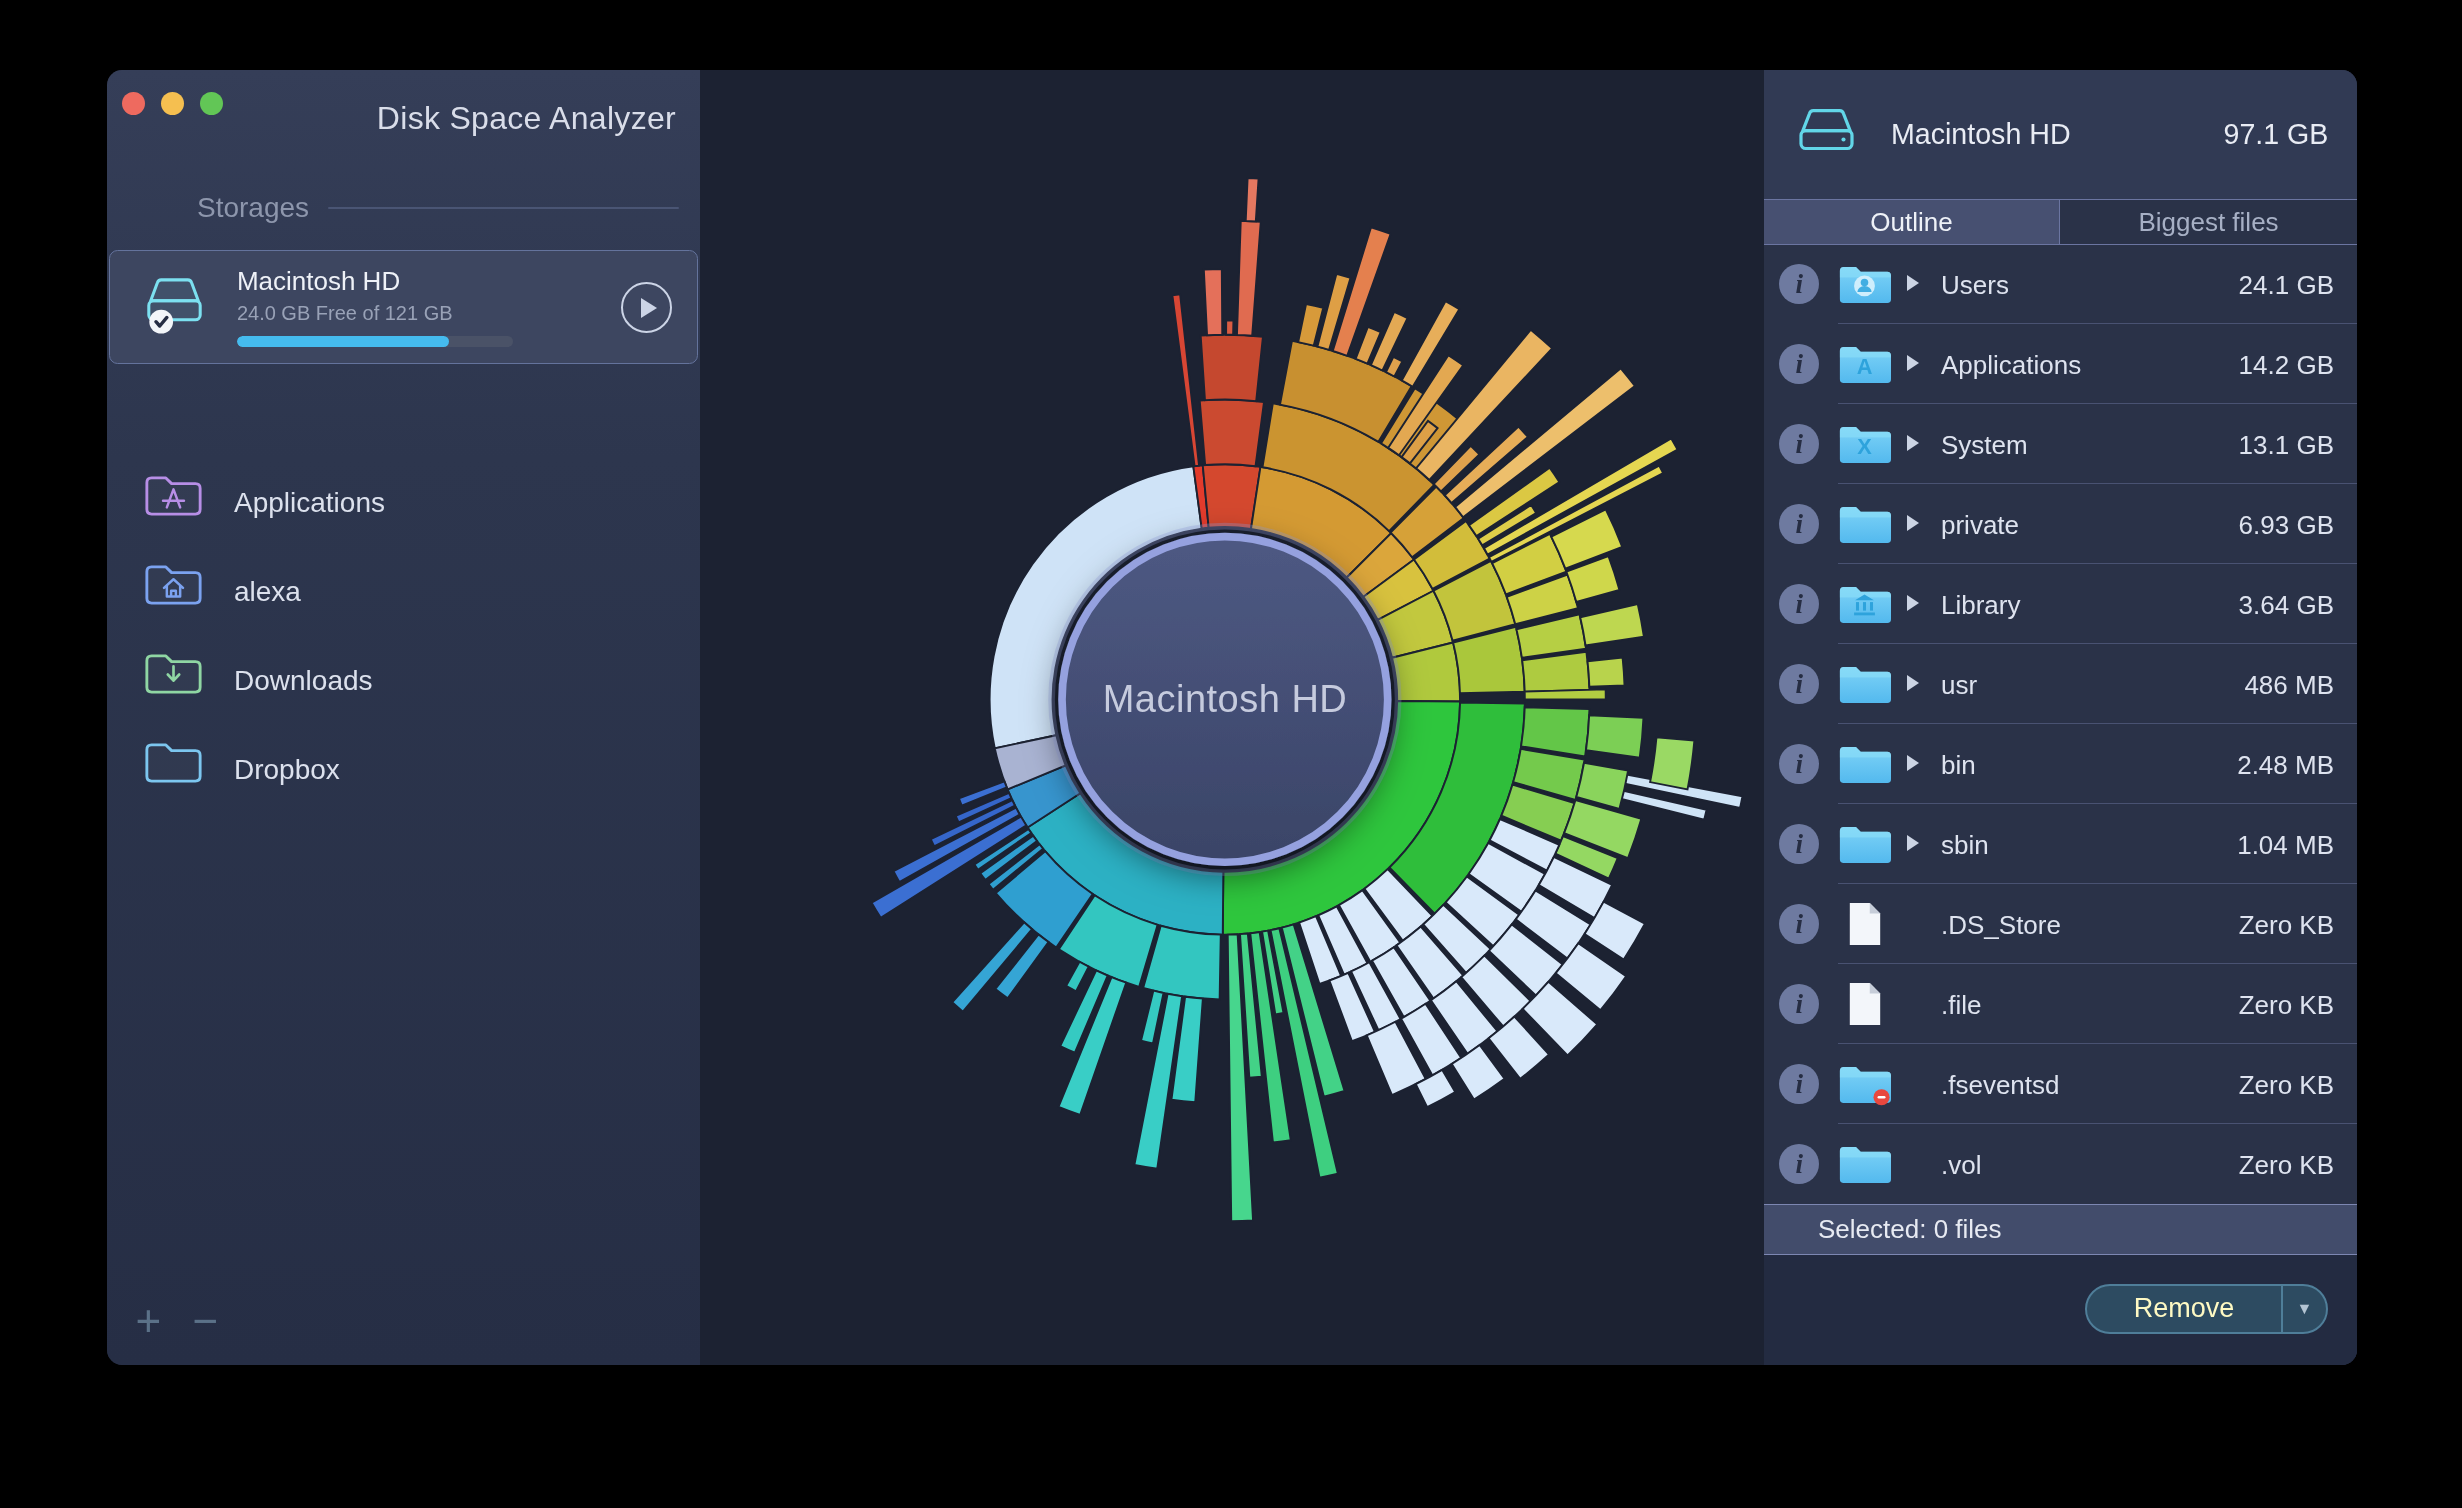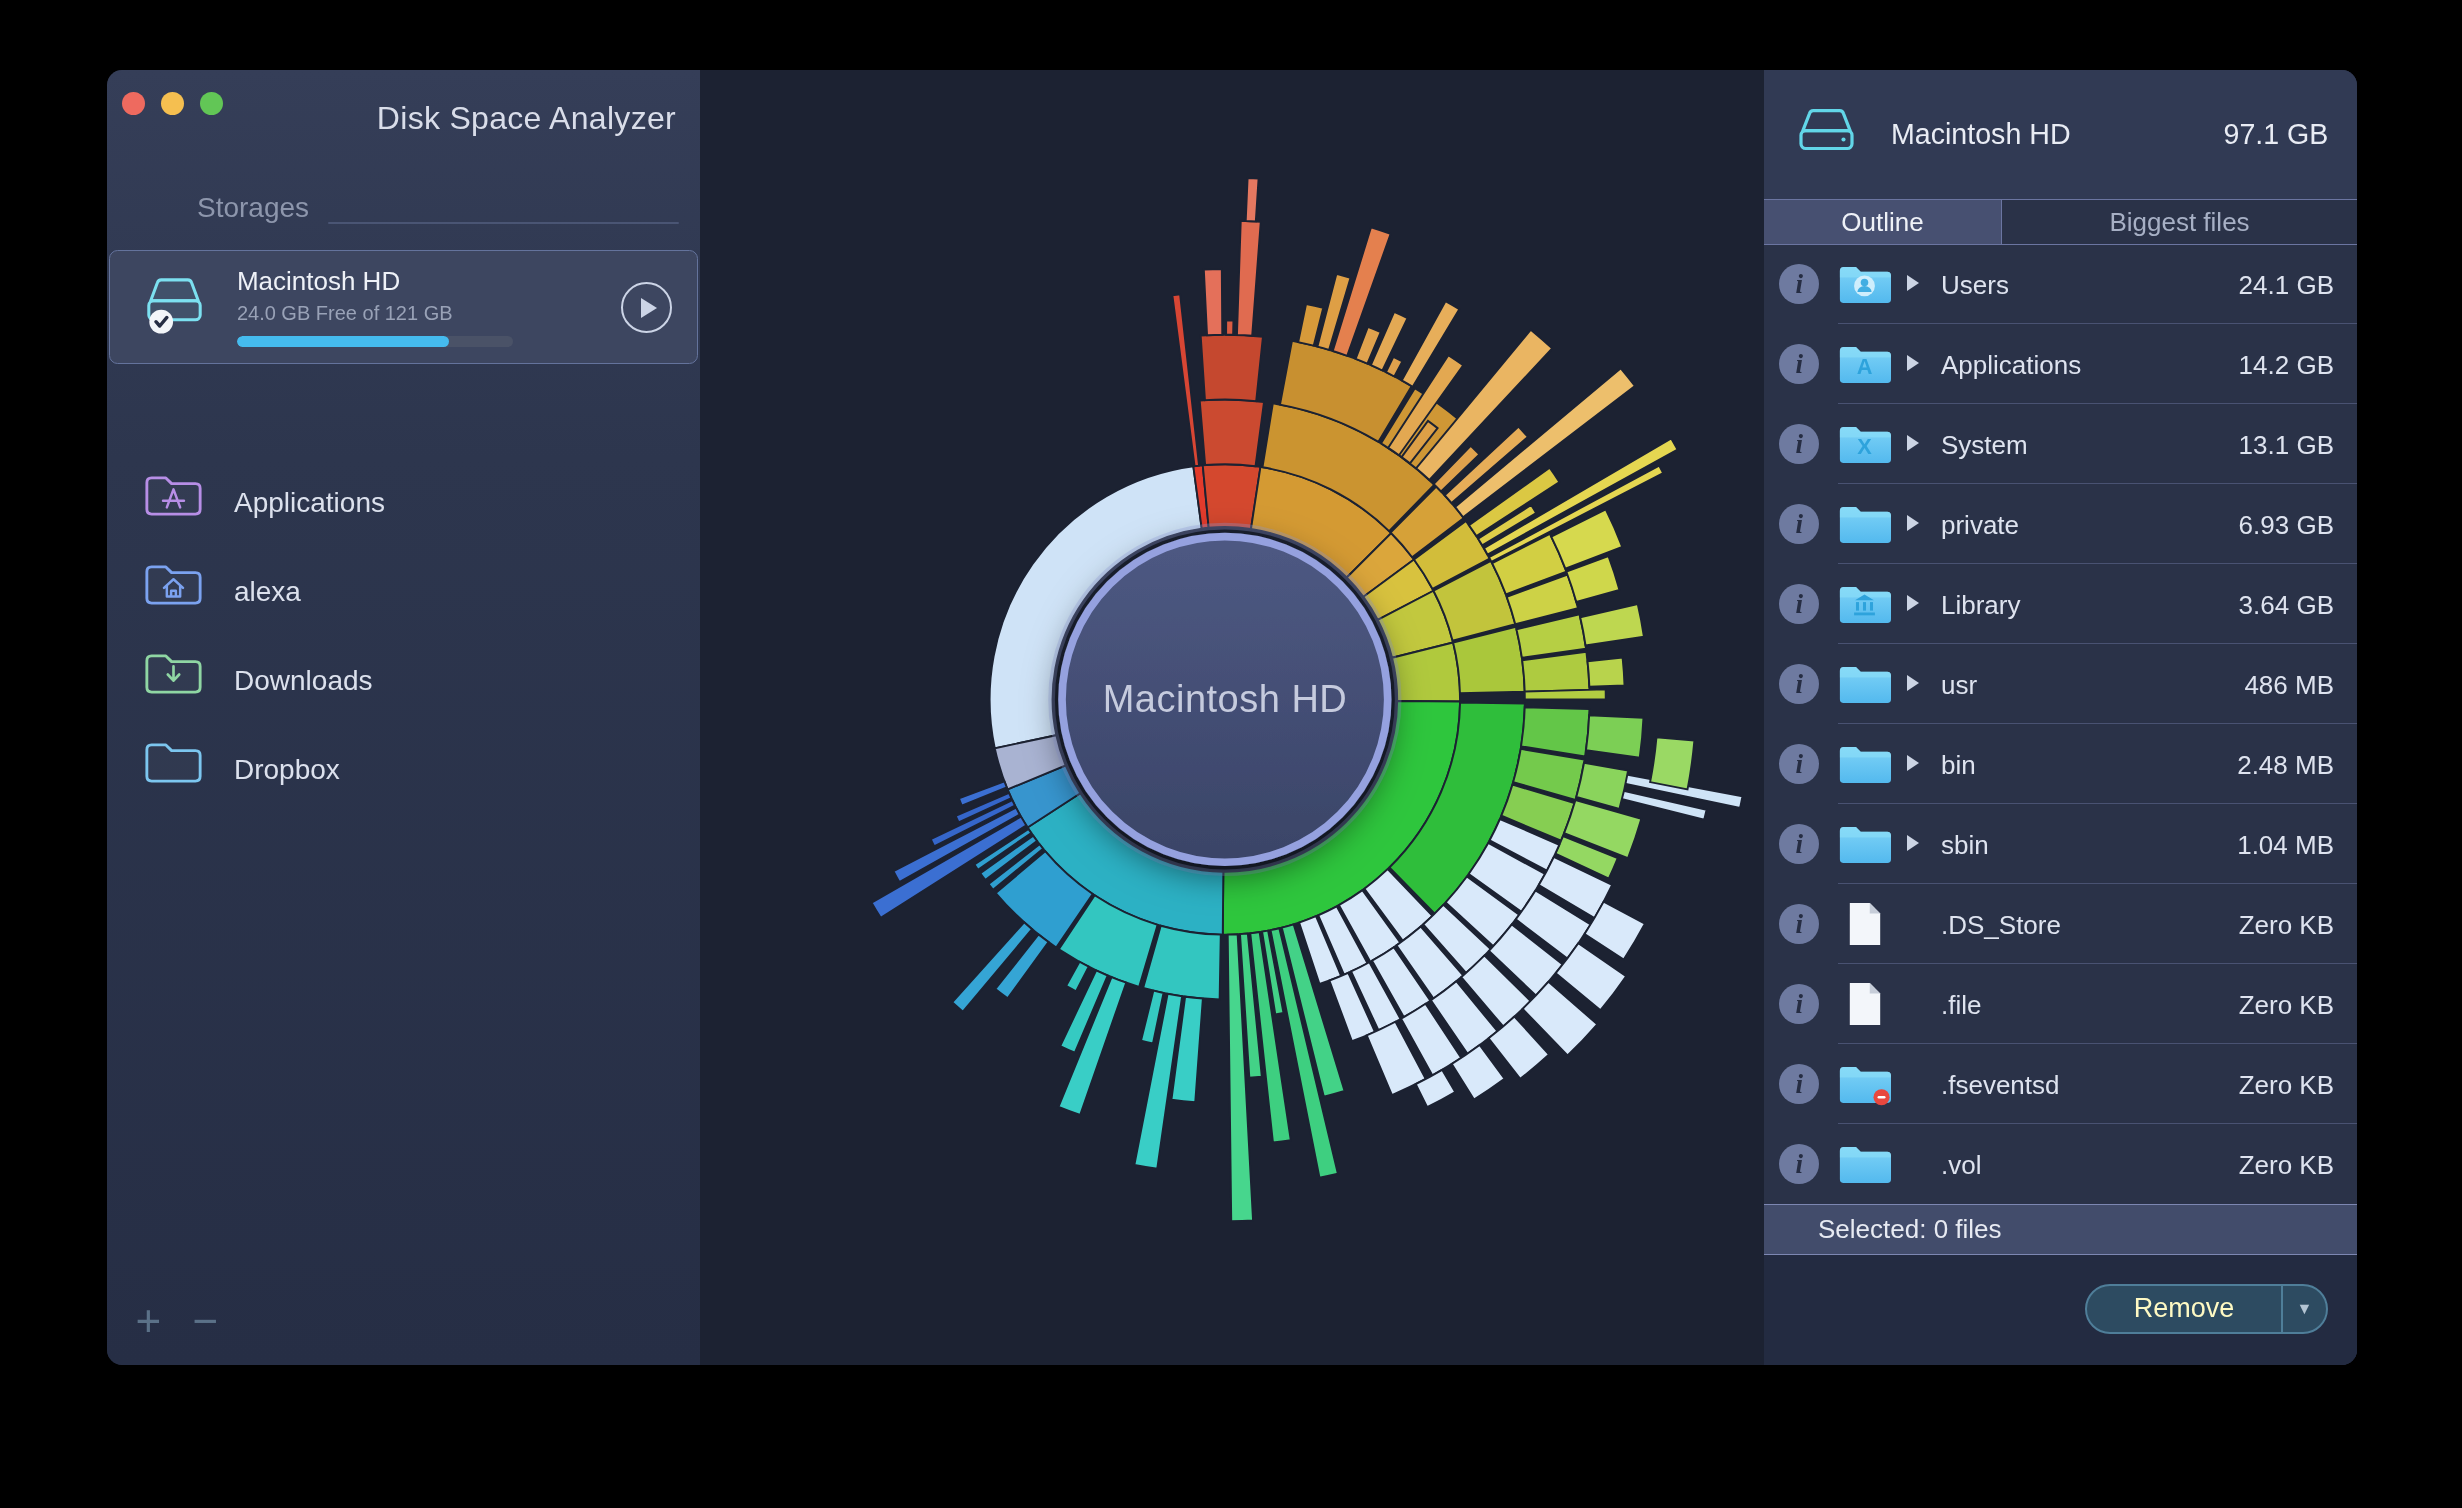"Storages" .section { align-items: flex-end -> center }
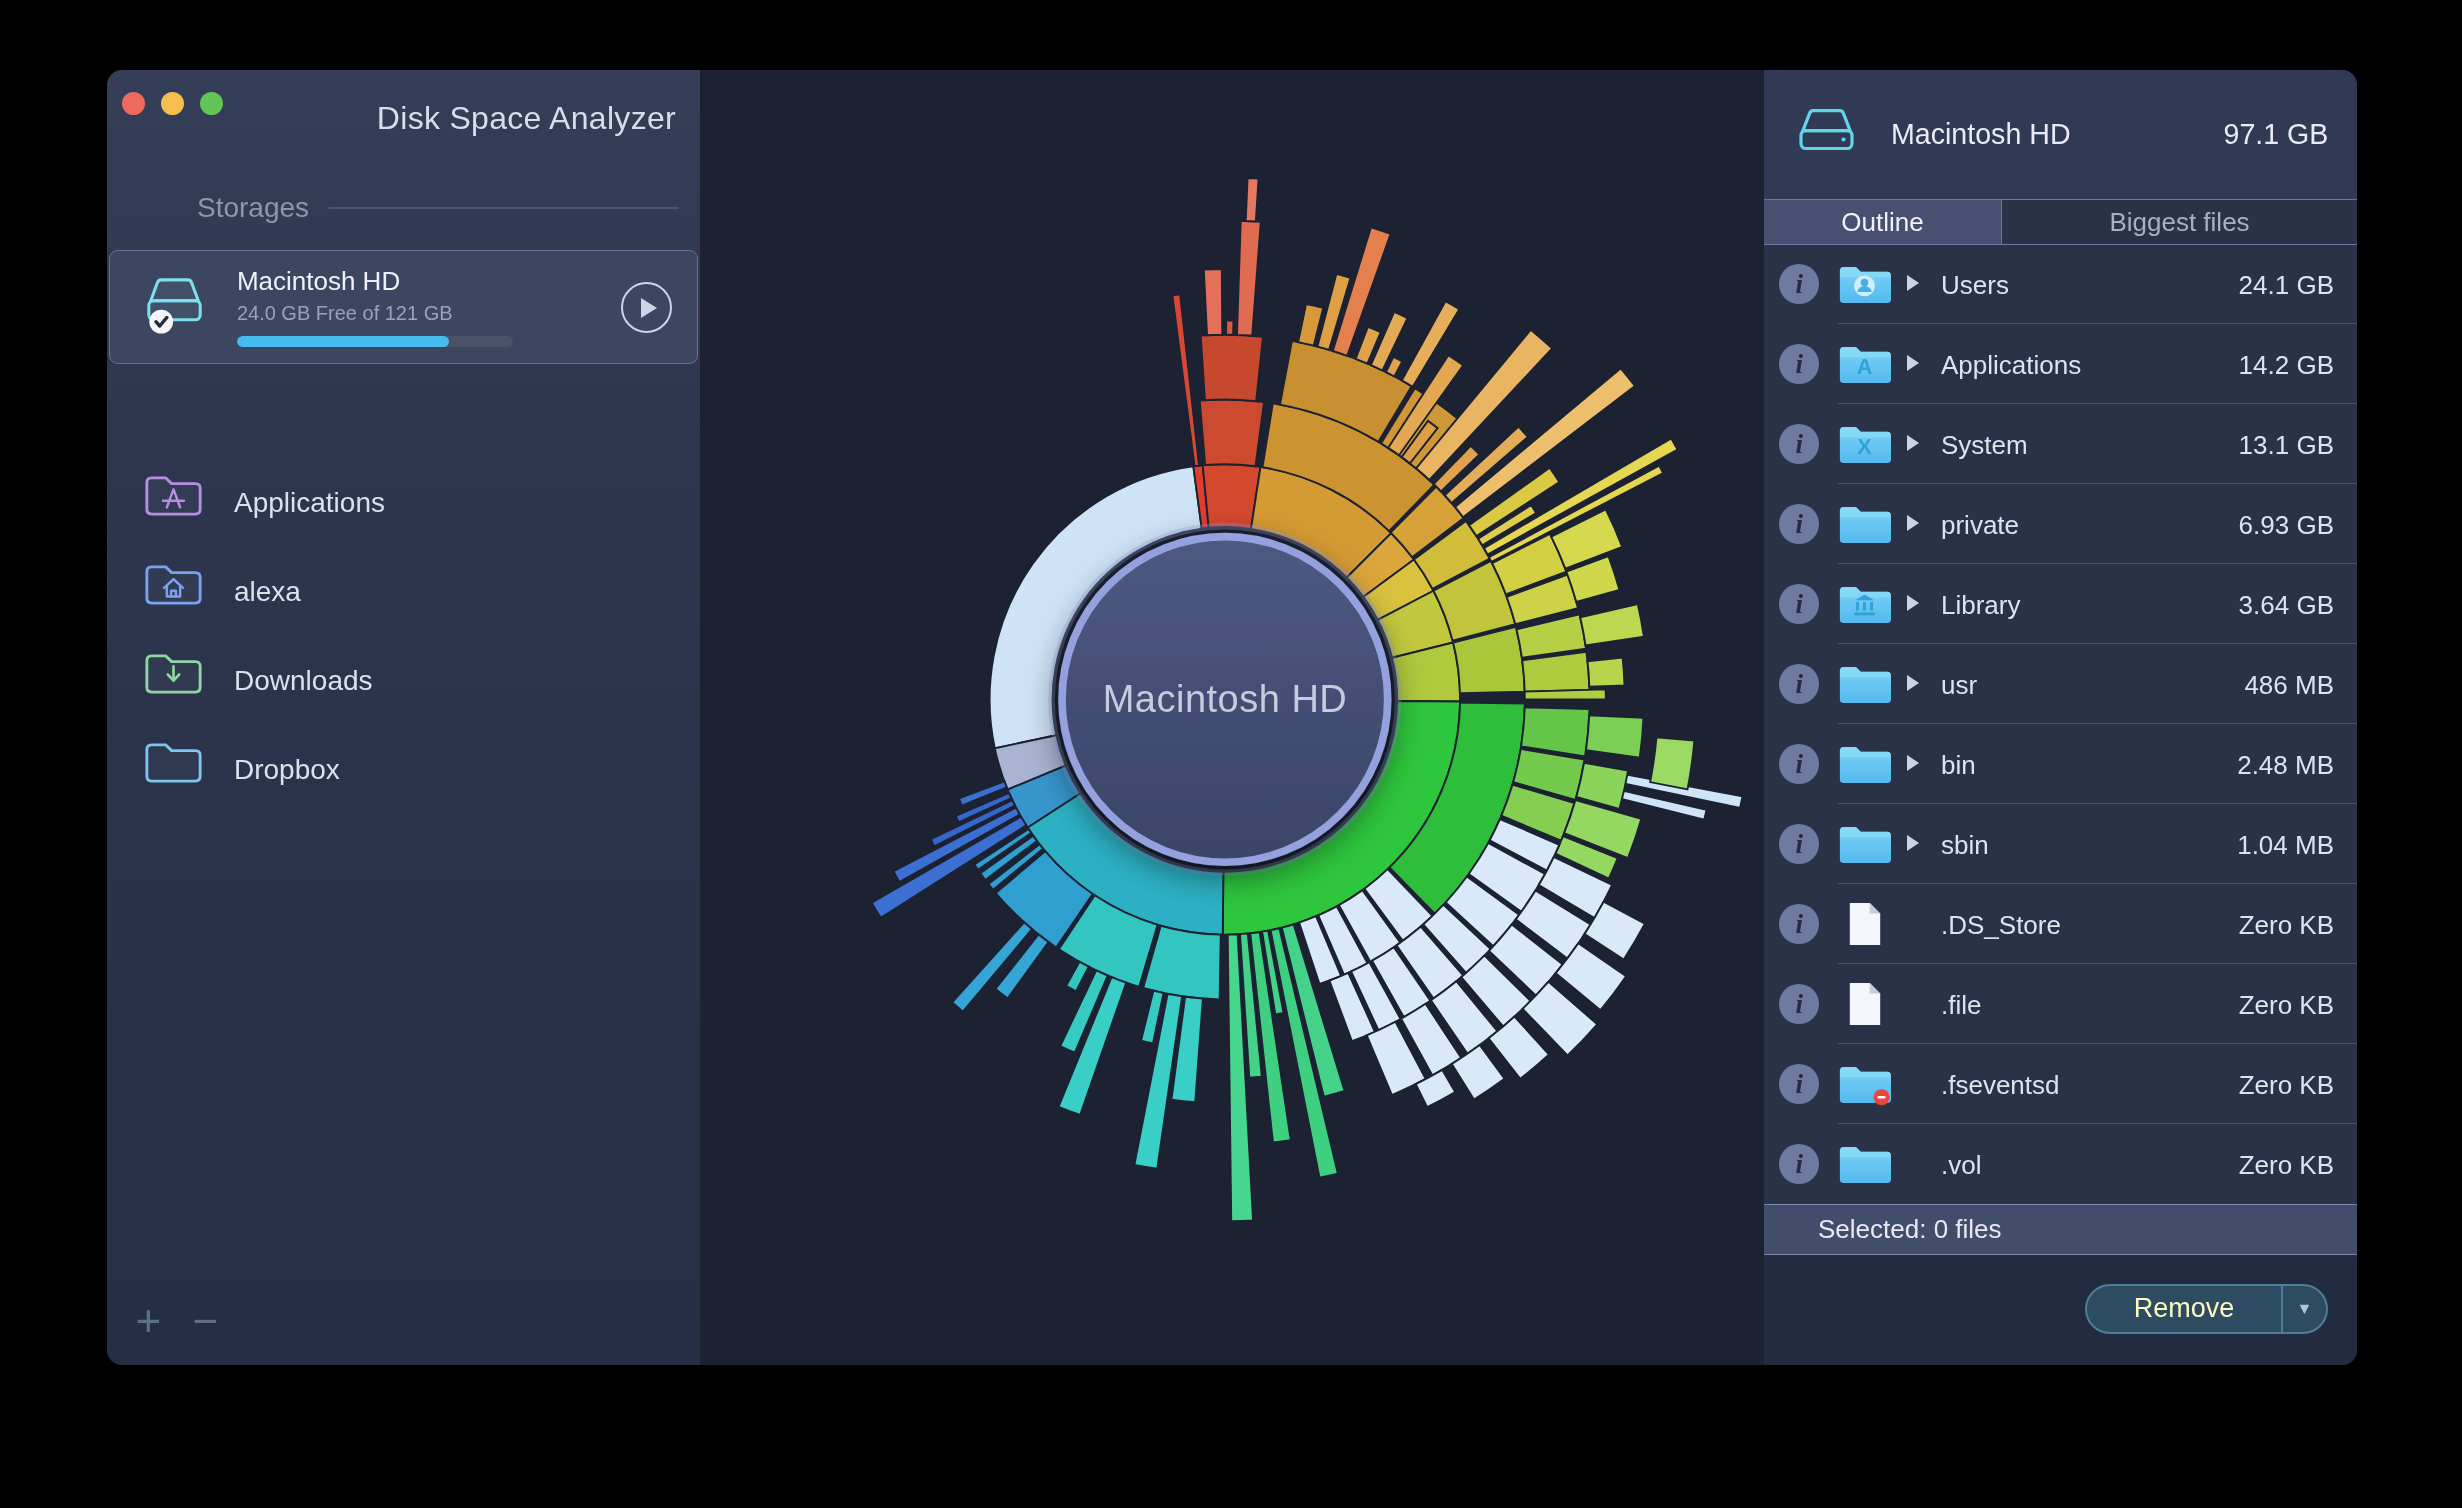"Outline" .tab.active { width: 237px -> 295px }
